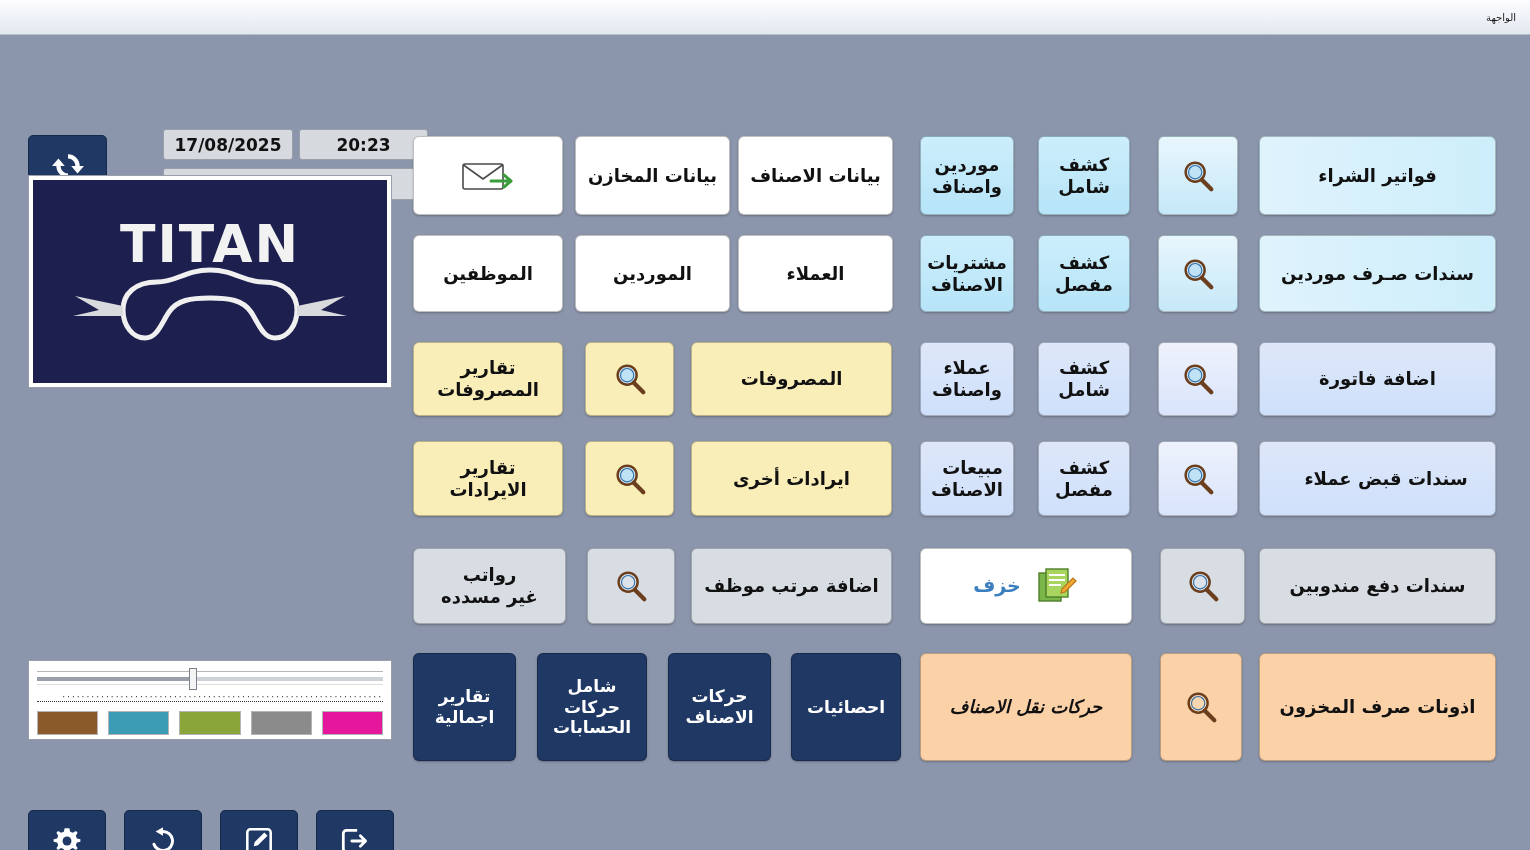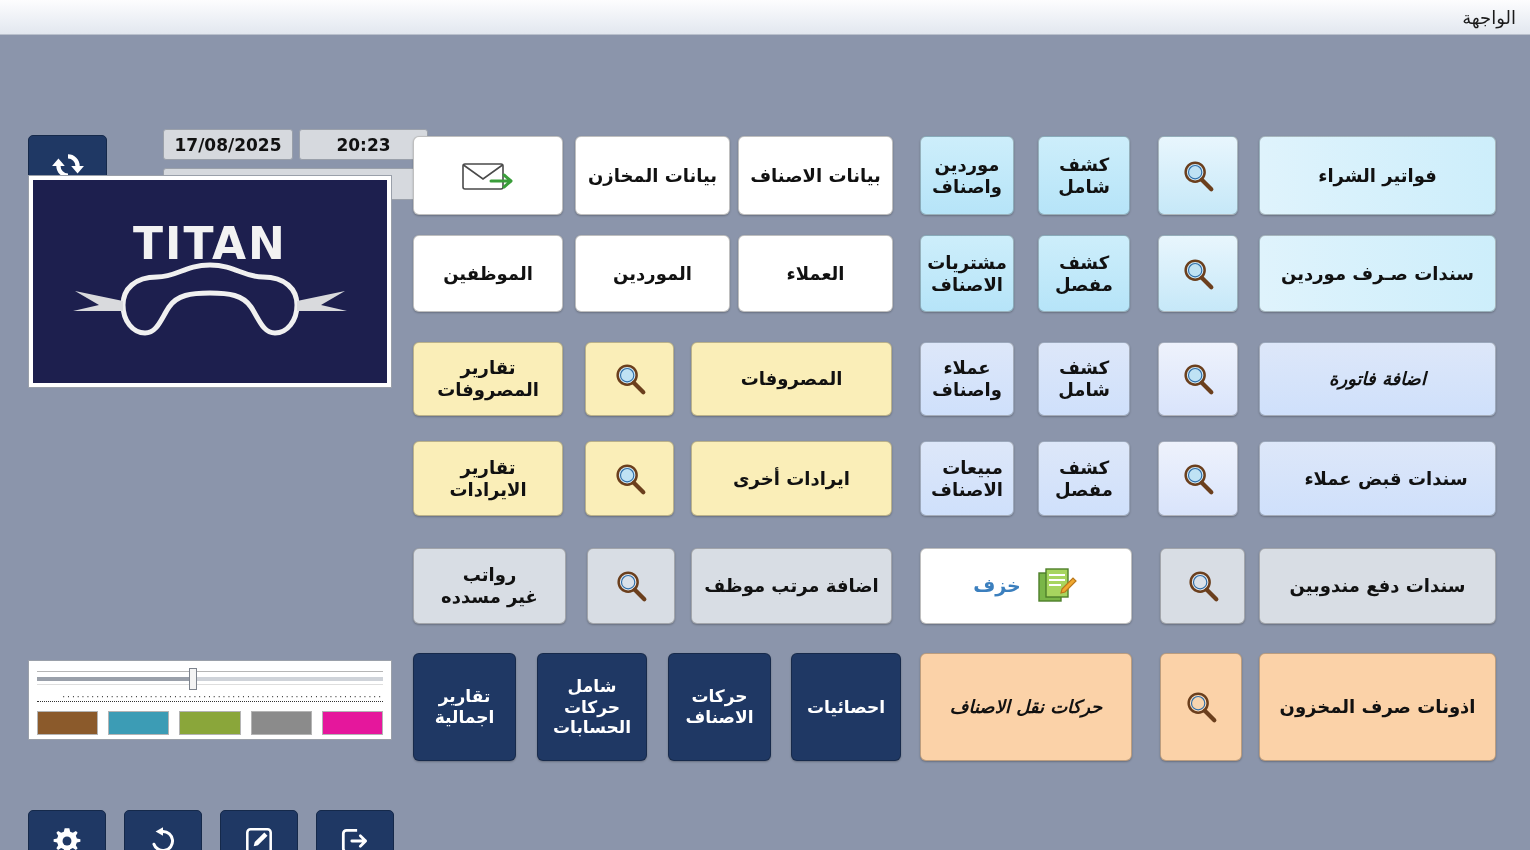"الواجهة" .titlebar .title { font-size: 18px -> 10px }
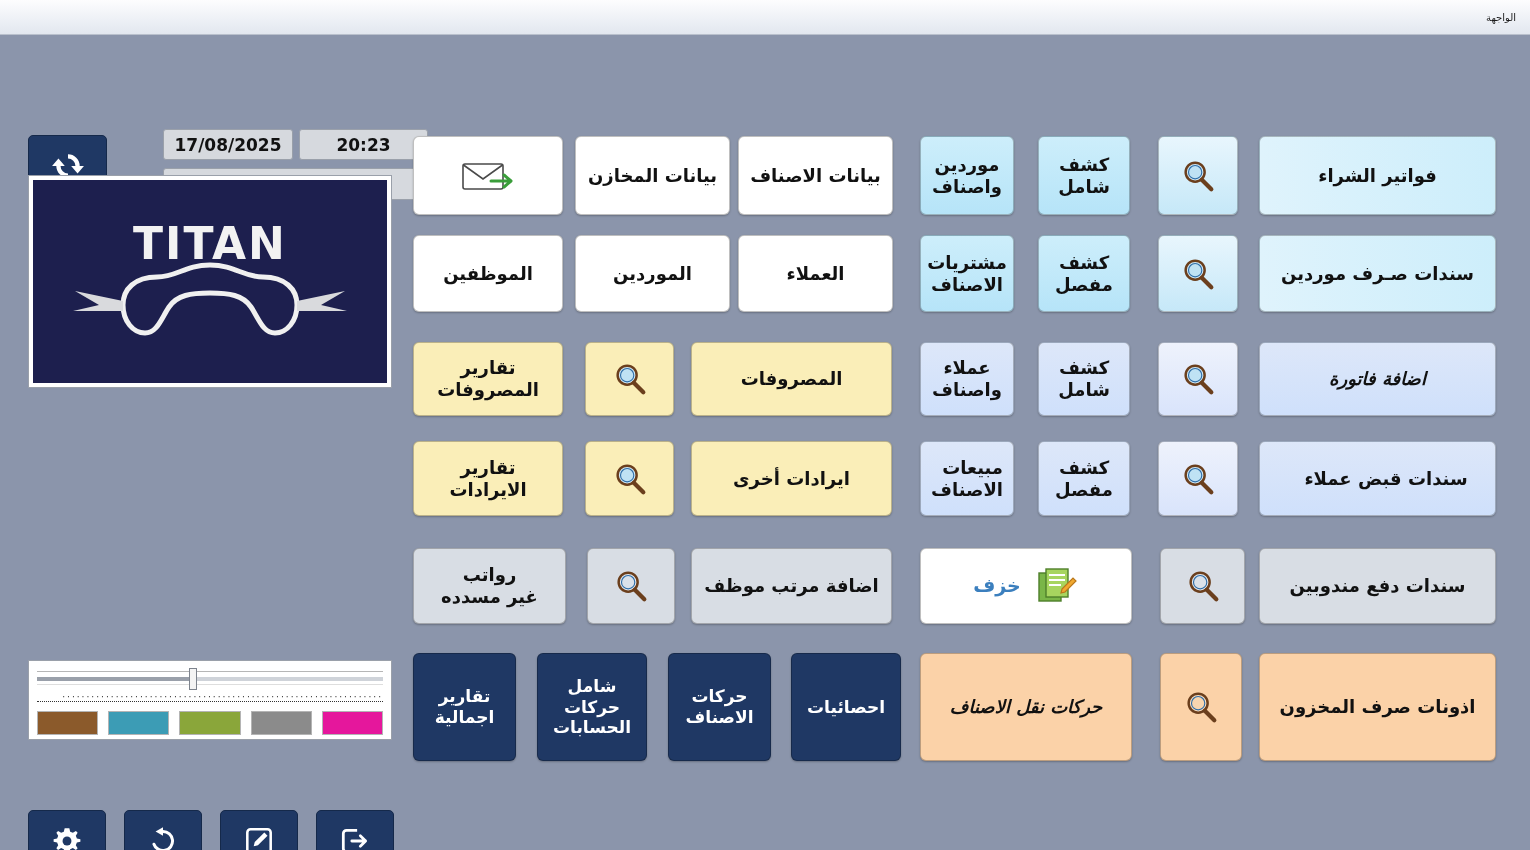"TITAN" .logo-text { font-size: 44px -> 52px }
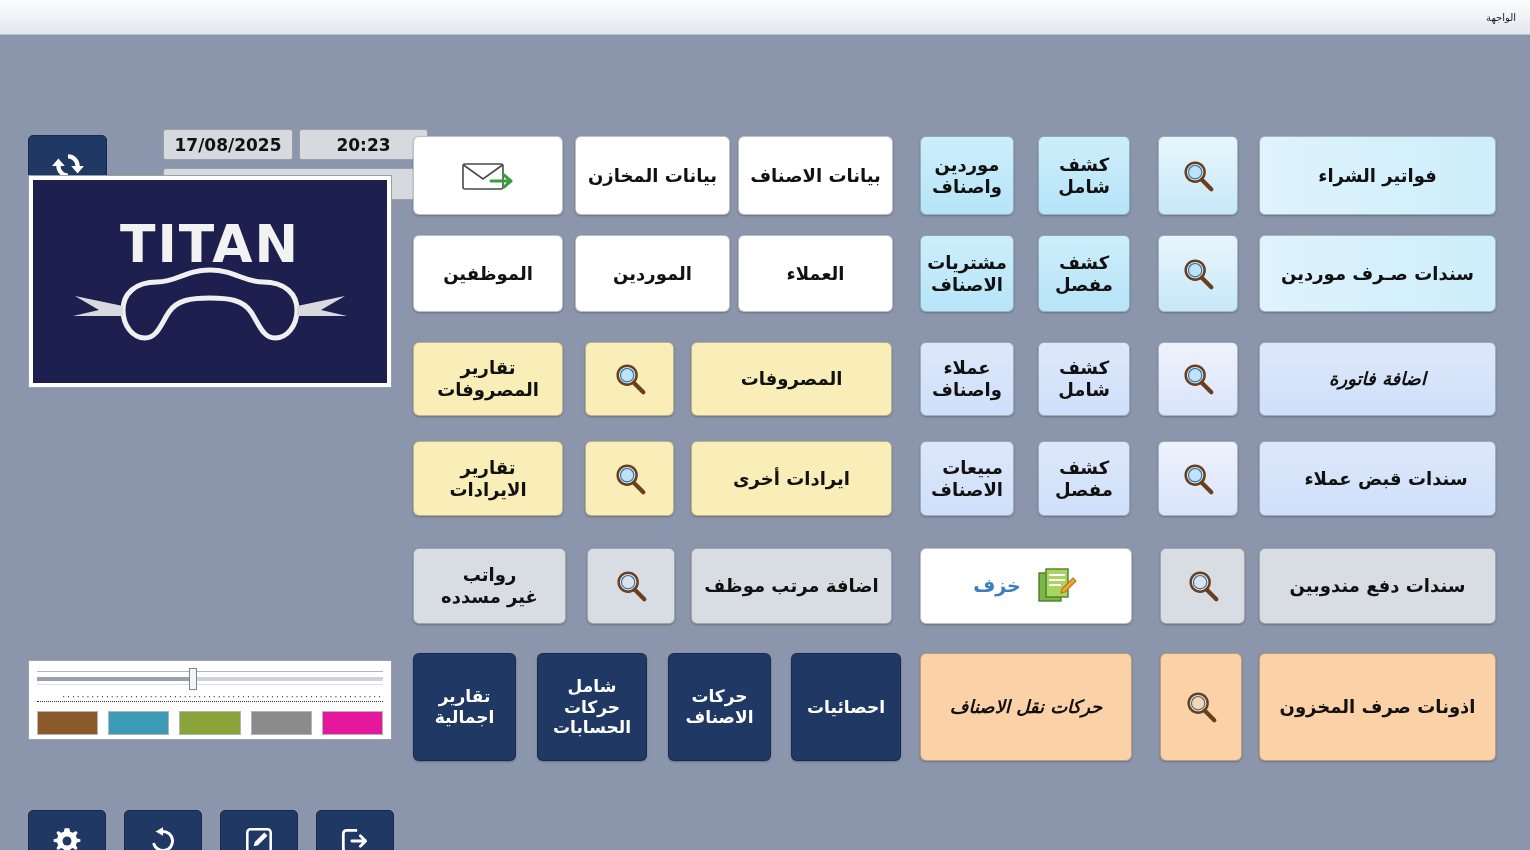"اضافة فاتورة" div.tile { font-style: italic -> none }
